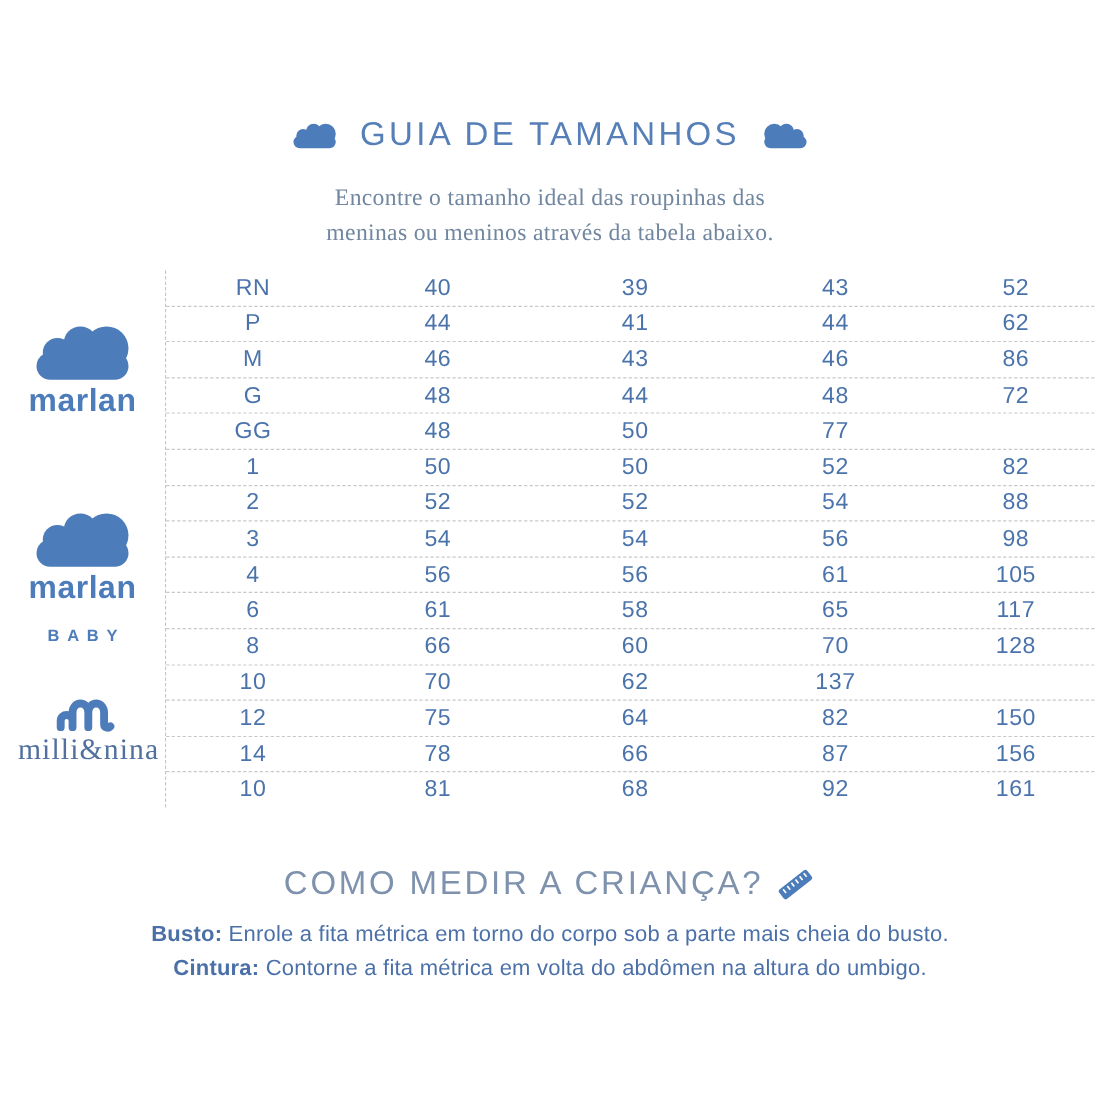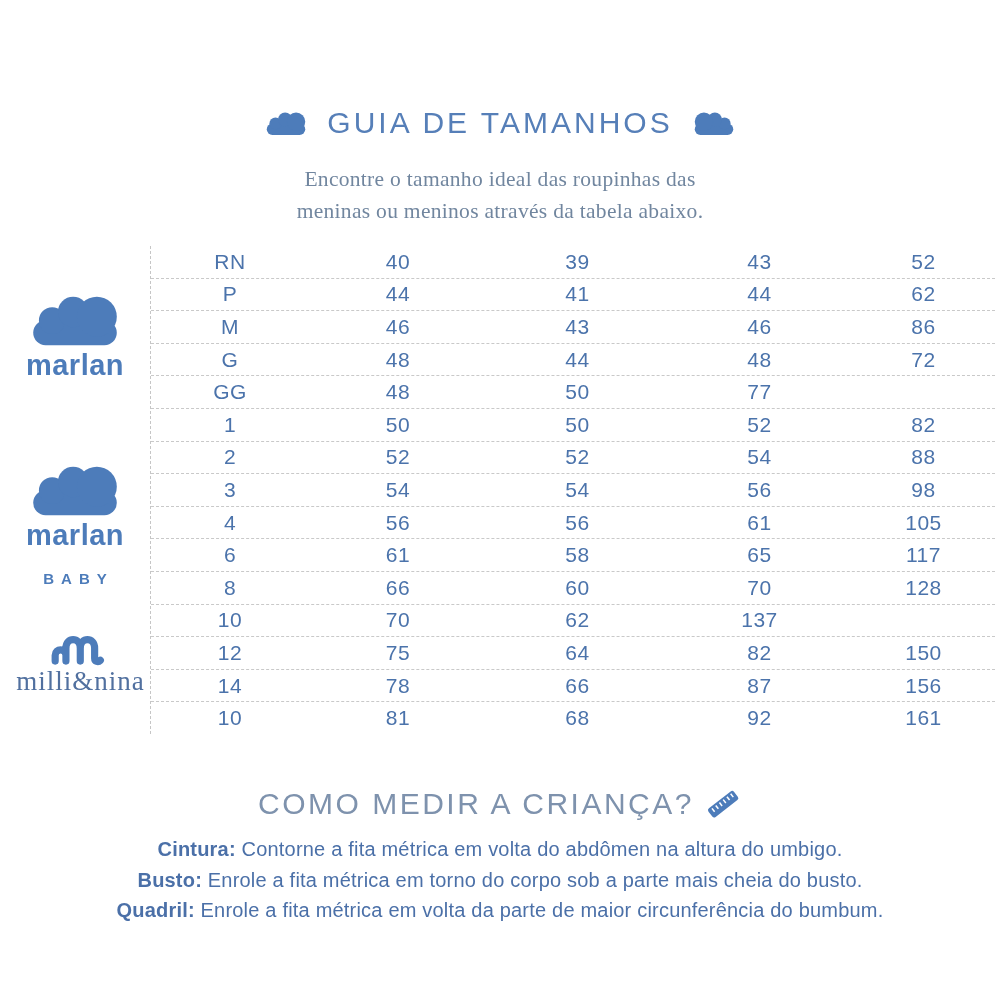"Cintura: Contorne a fita métrica" p.instruction { order: before "Busto: Enrole a fita métrica" -> after "Busto: Enrole a fita métrica" }
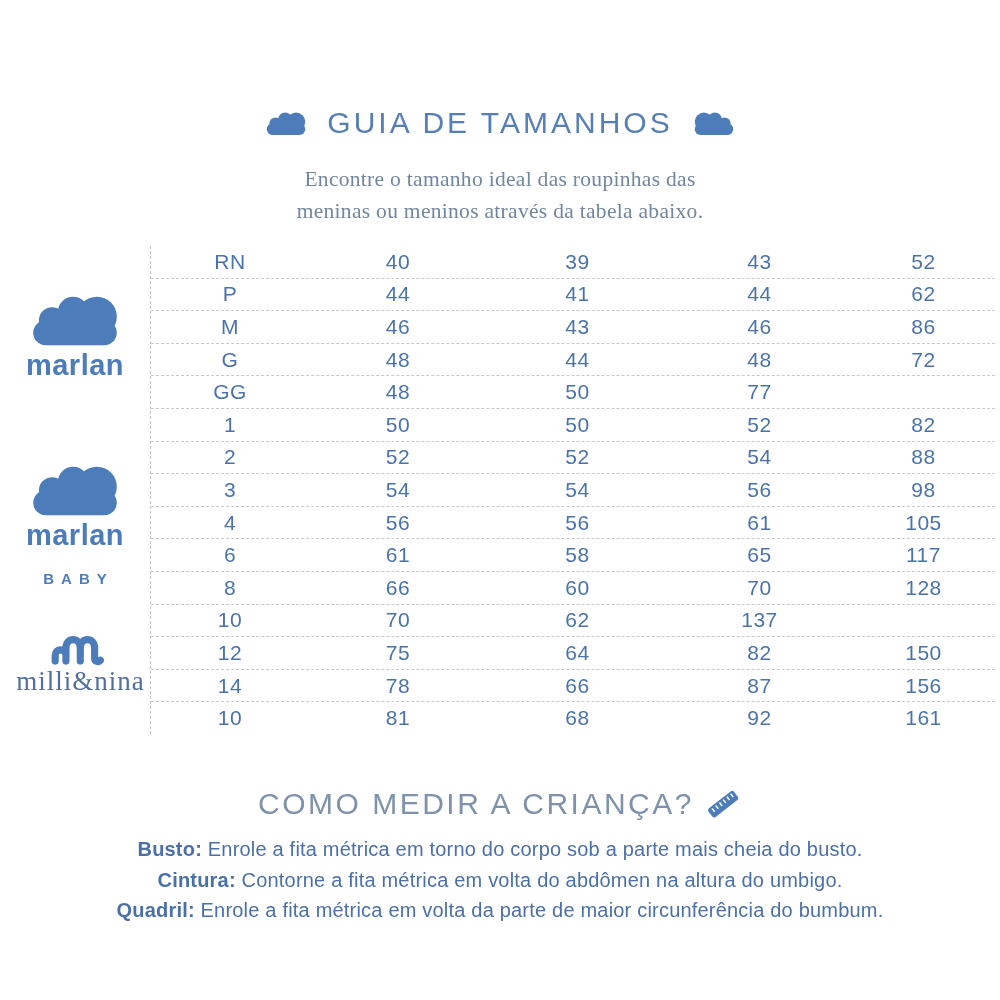"Quadril: Enrole a fita métrica" p.instruction { html: <p><b>Quadril:</b> Enrole a fita métrica em volta da parte de maior circunferência do bumbum.</p> -> none }
